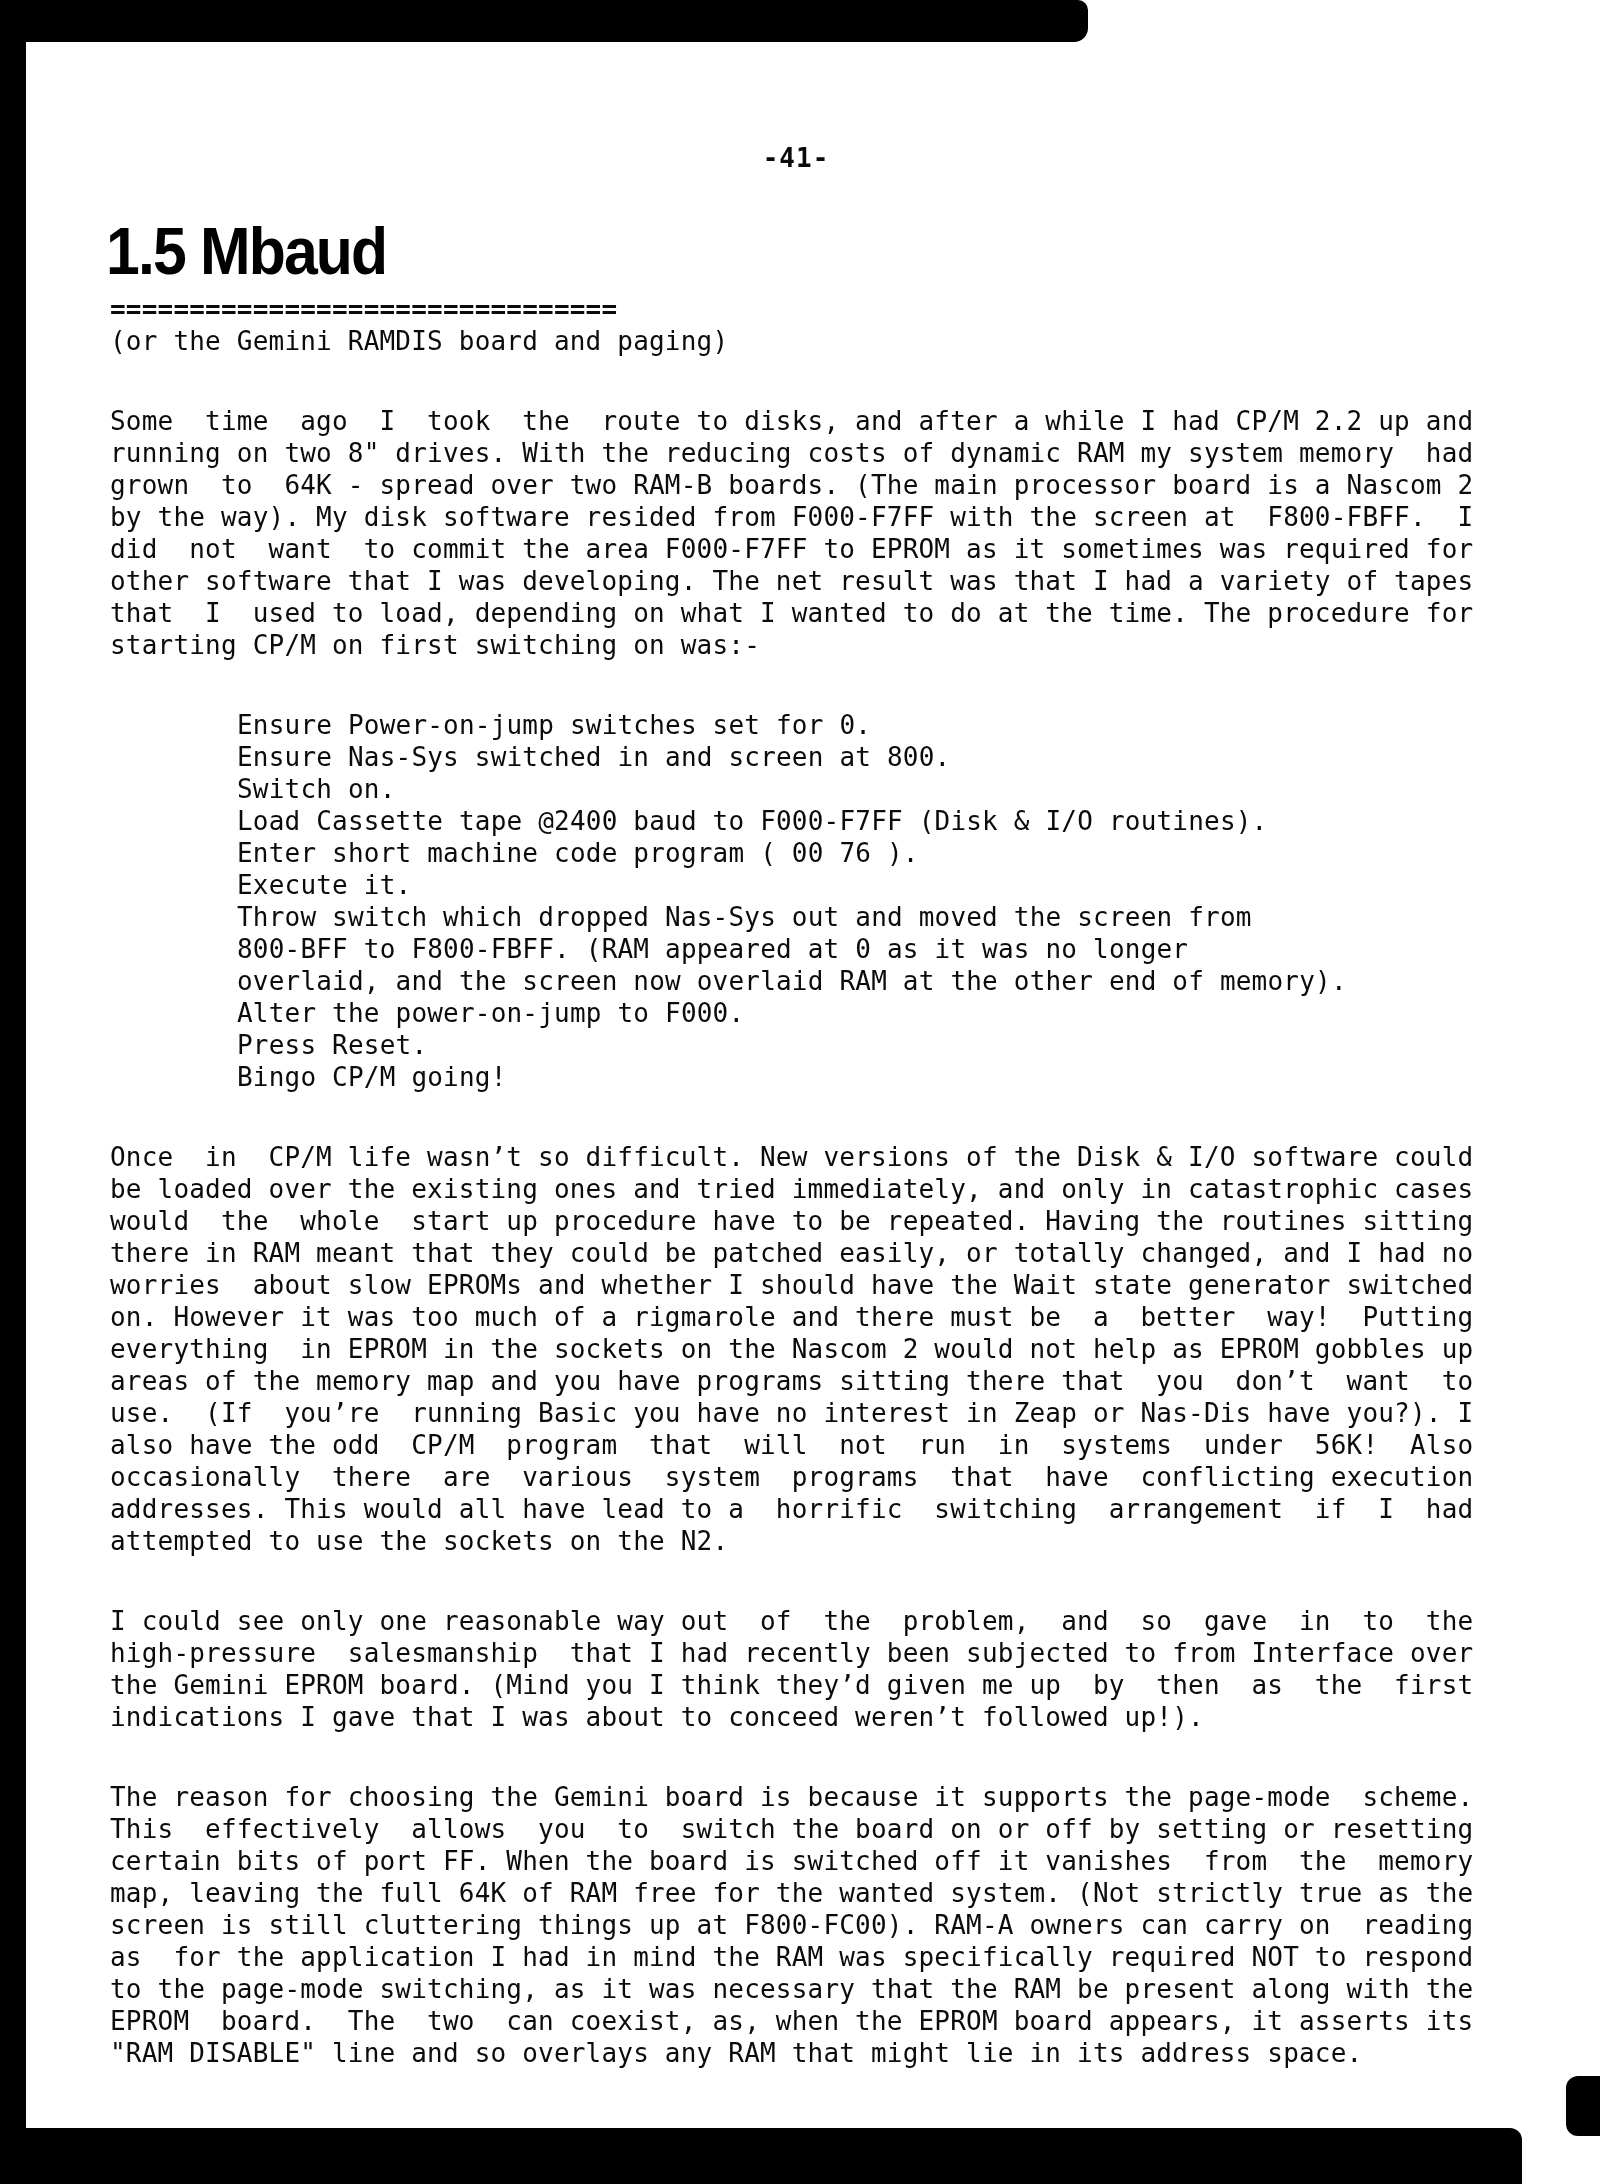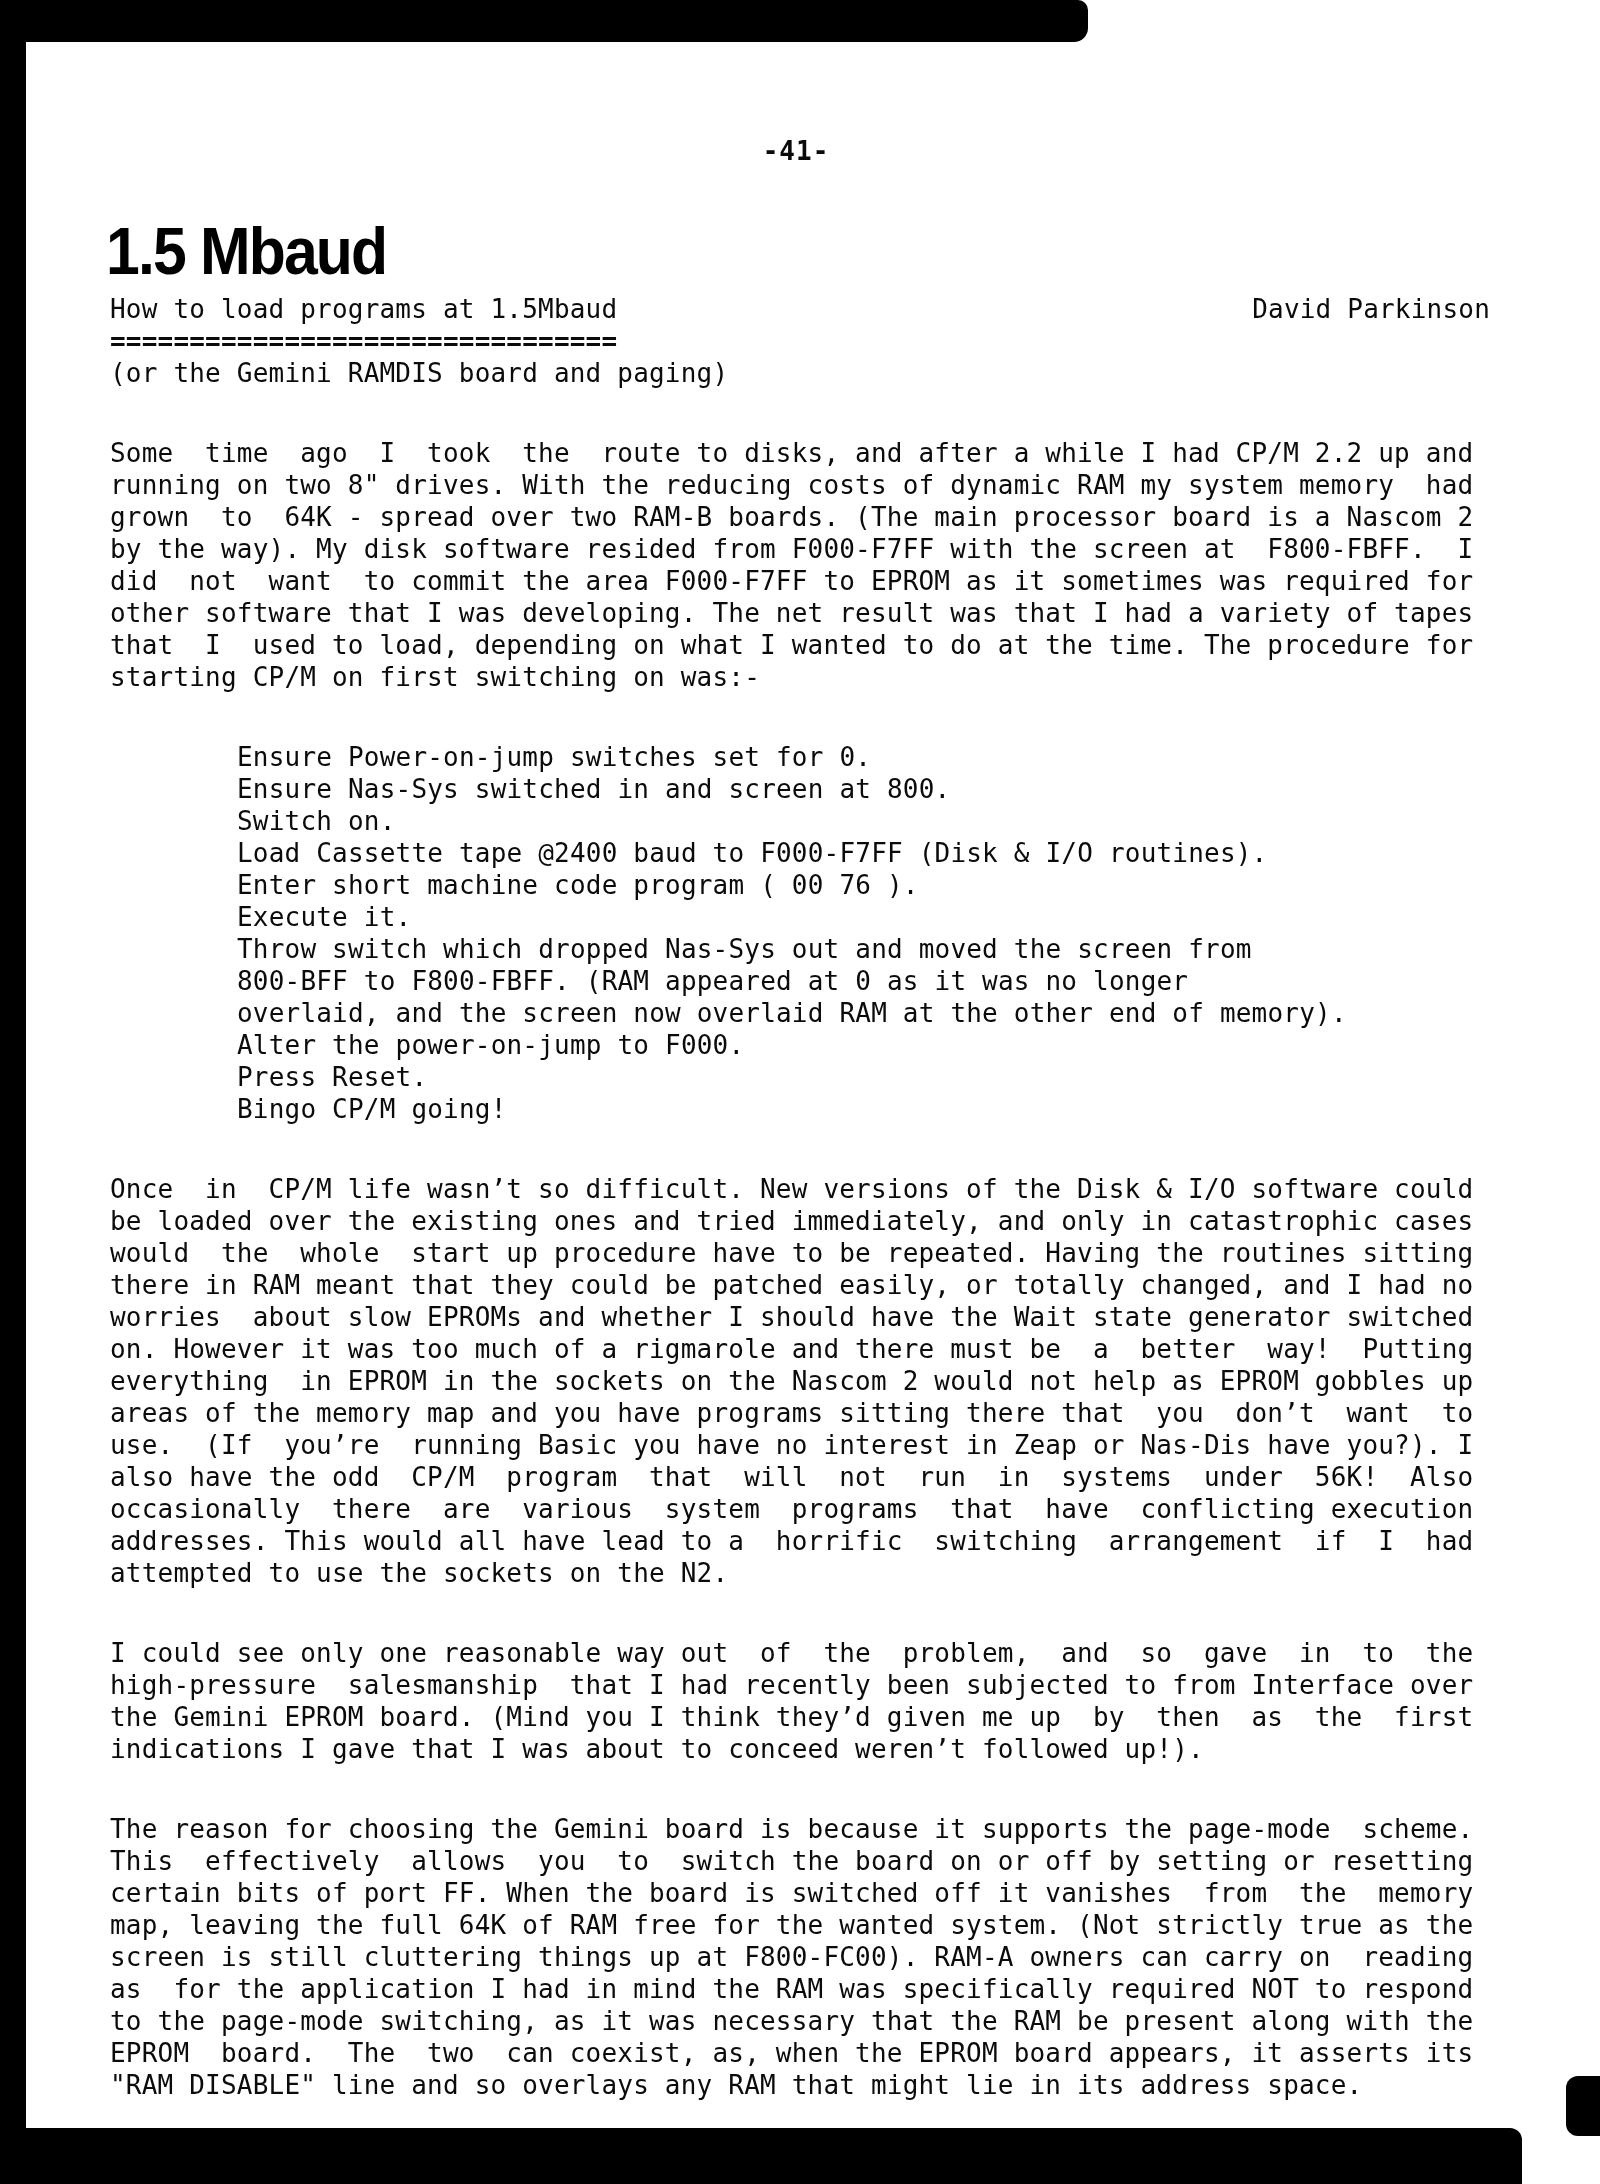"-41-" .page-number { top: 136px -> 143px }
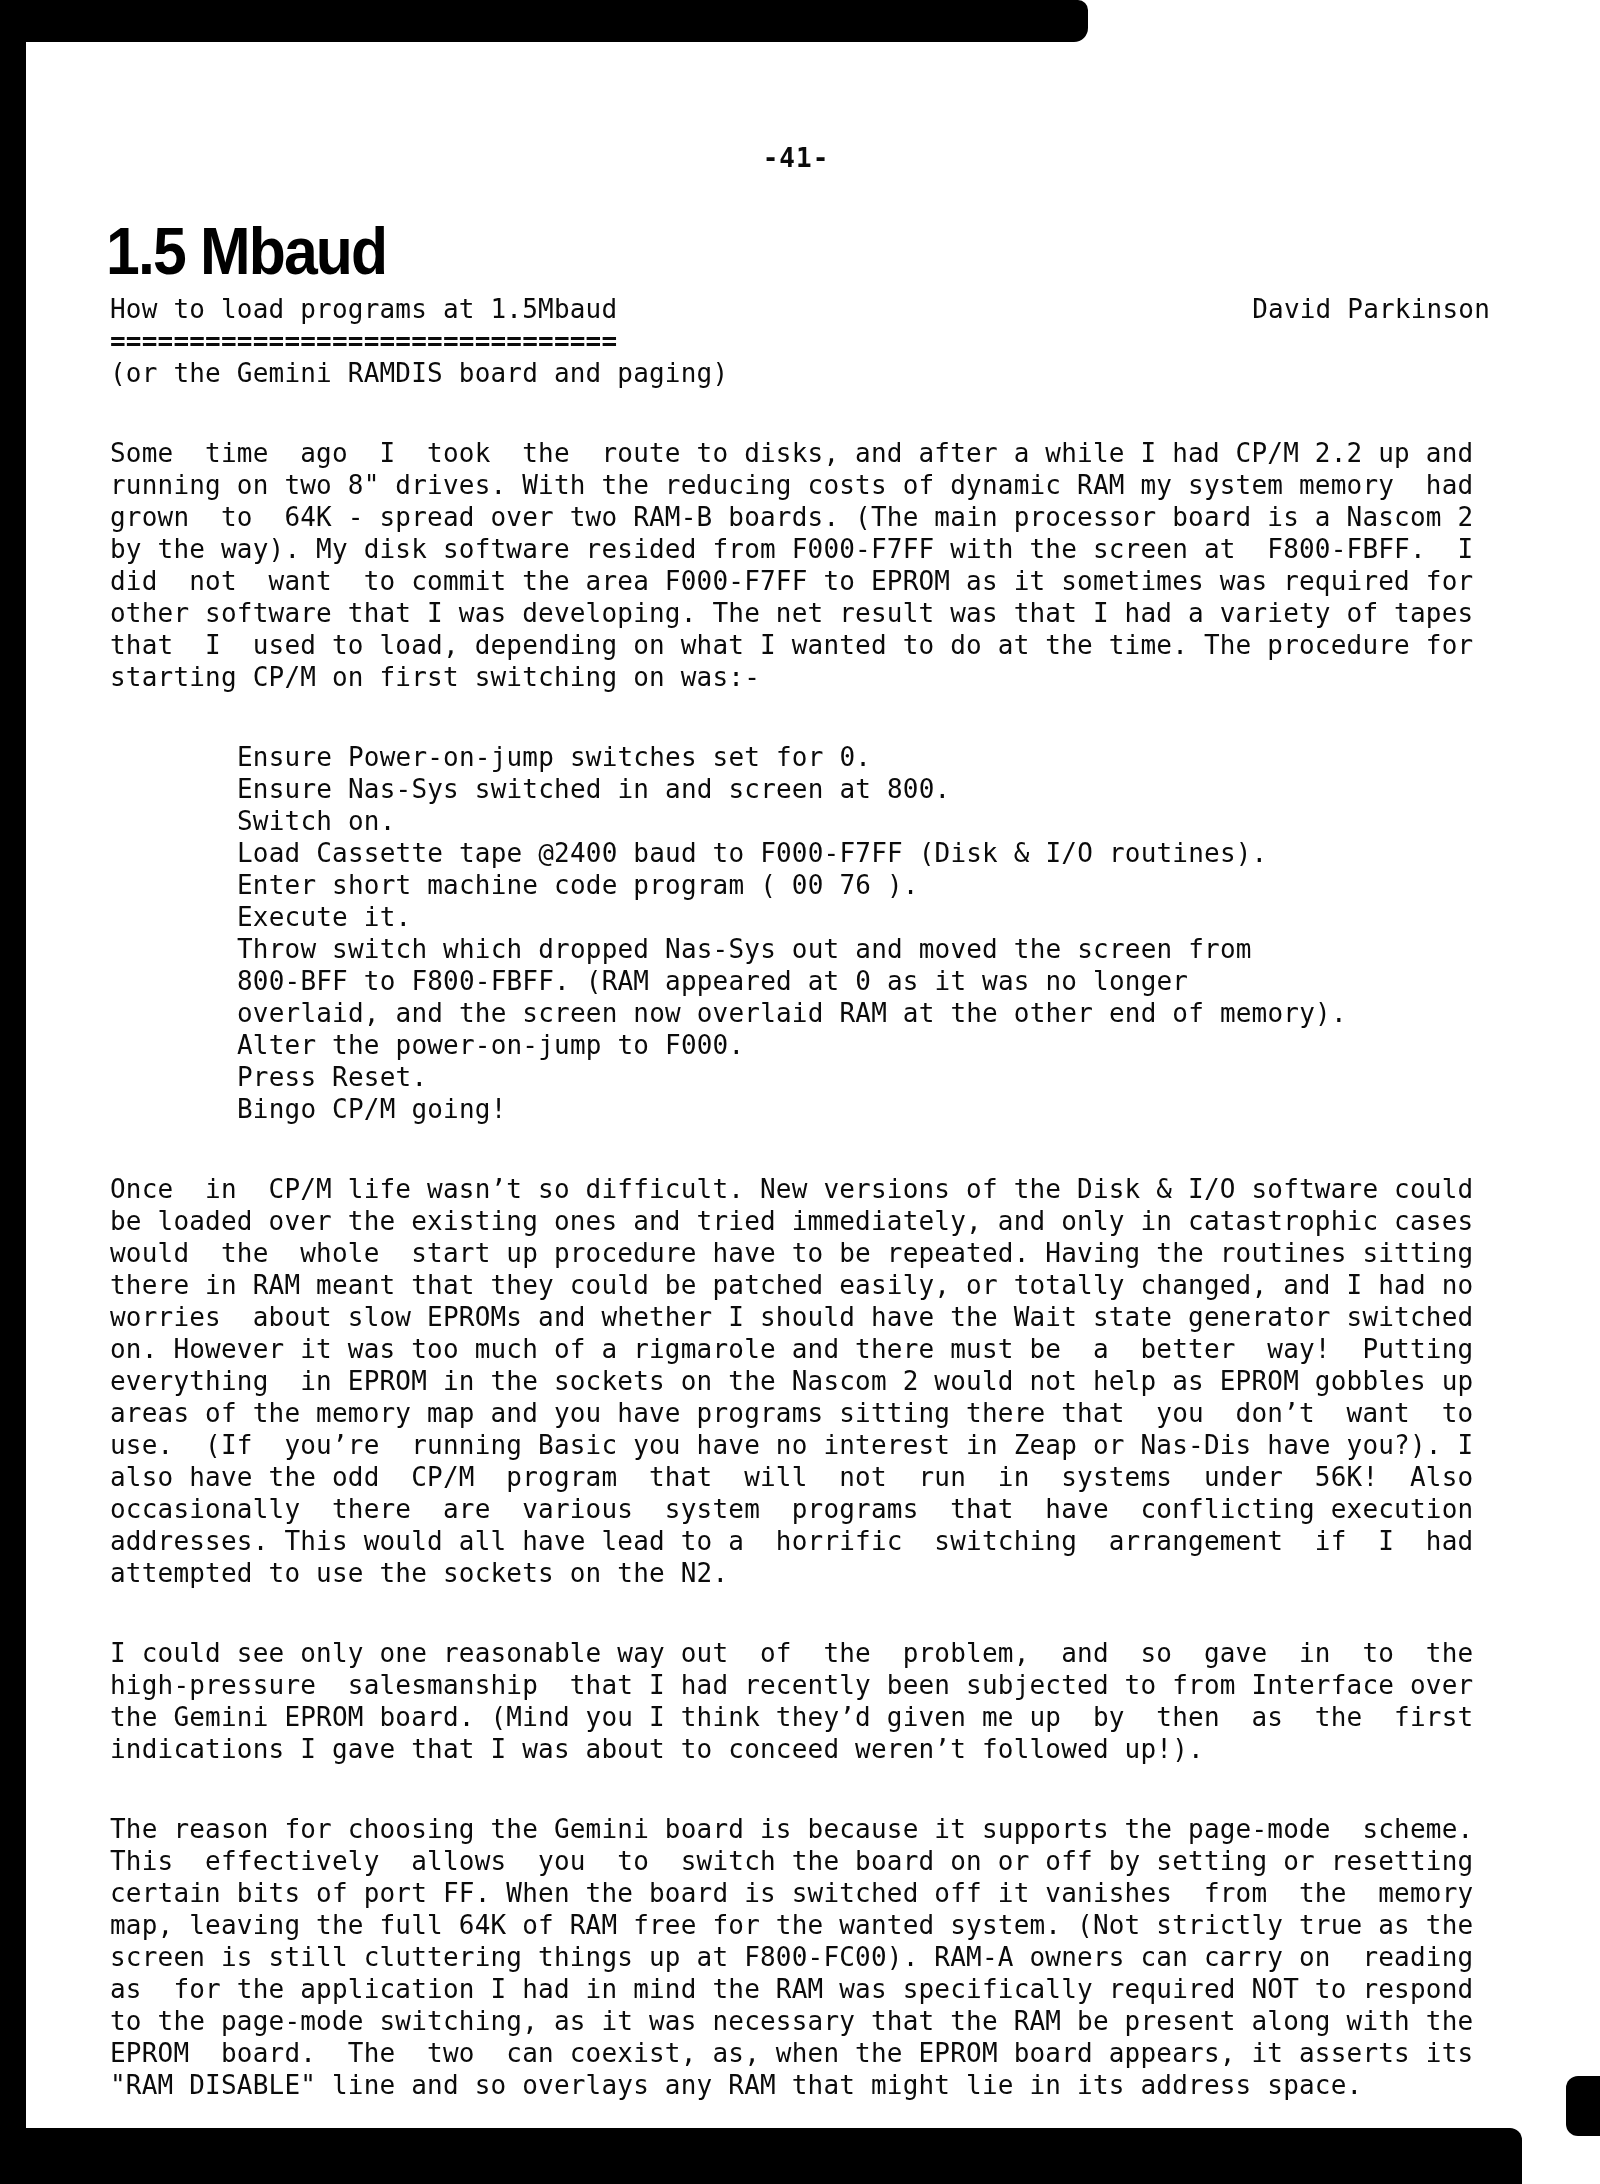"How to load programs at" div.subtitle-row { html: <div> <span>How to load programs at 1.5Mbaud</span> <span>David Parkinson</span> </div> -> none }
